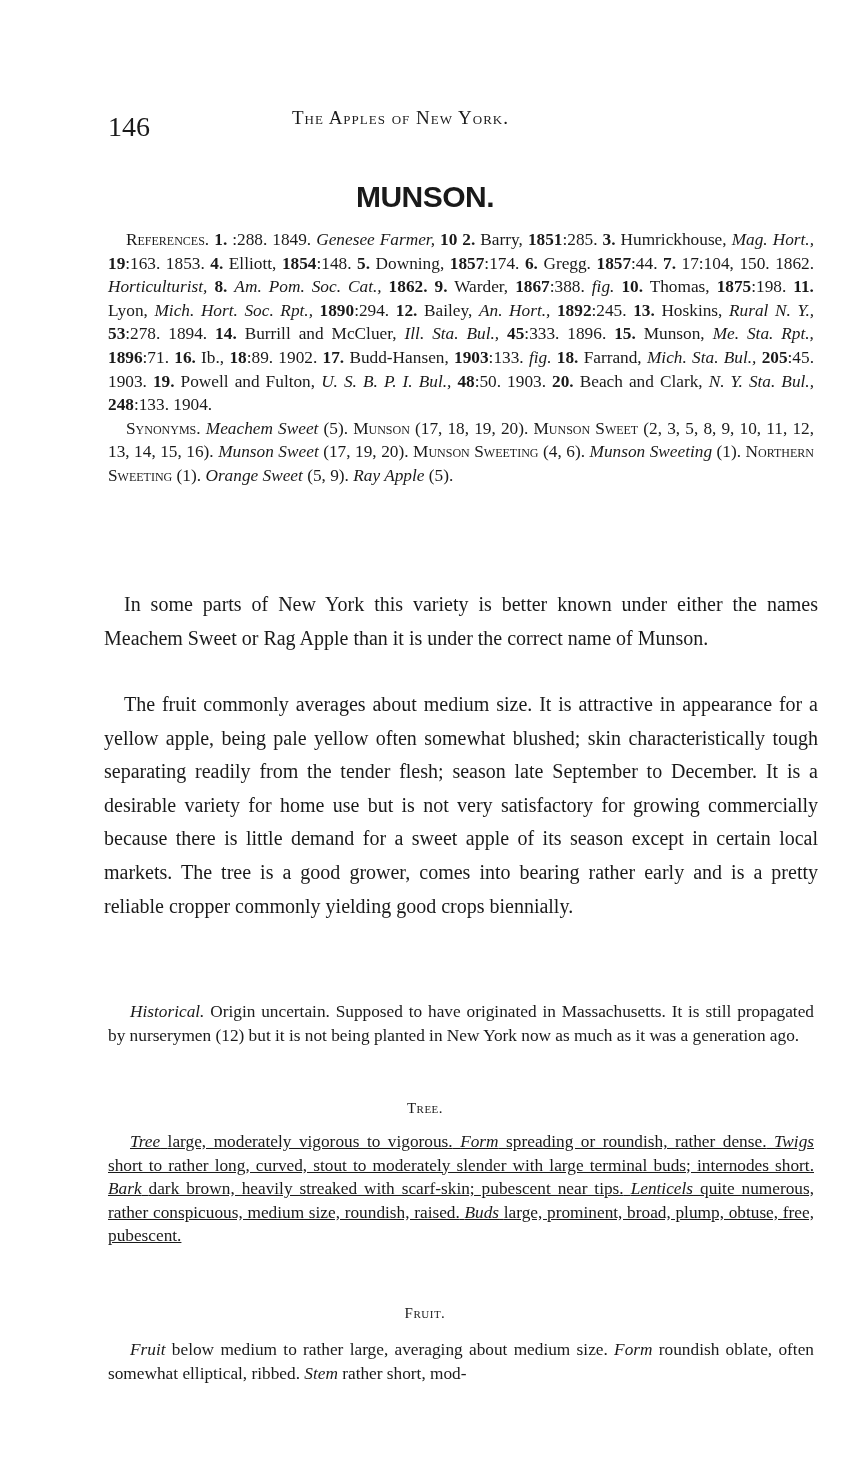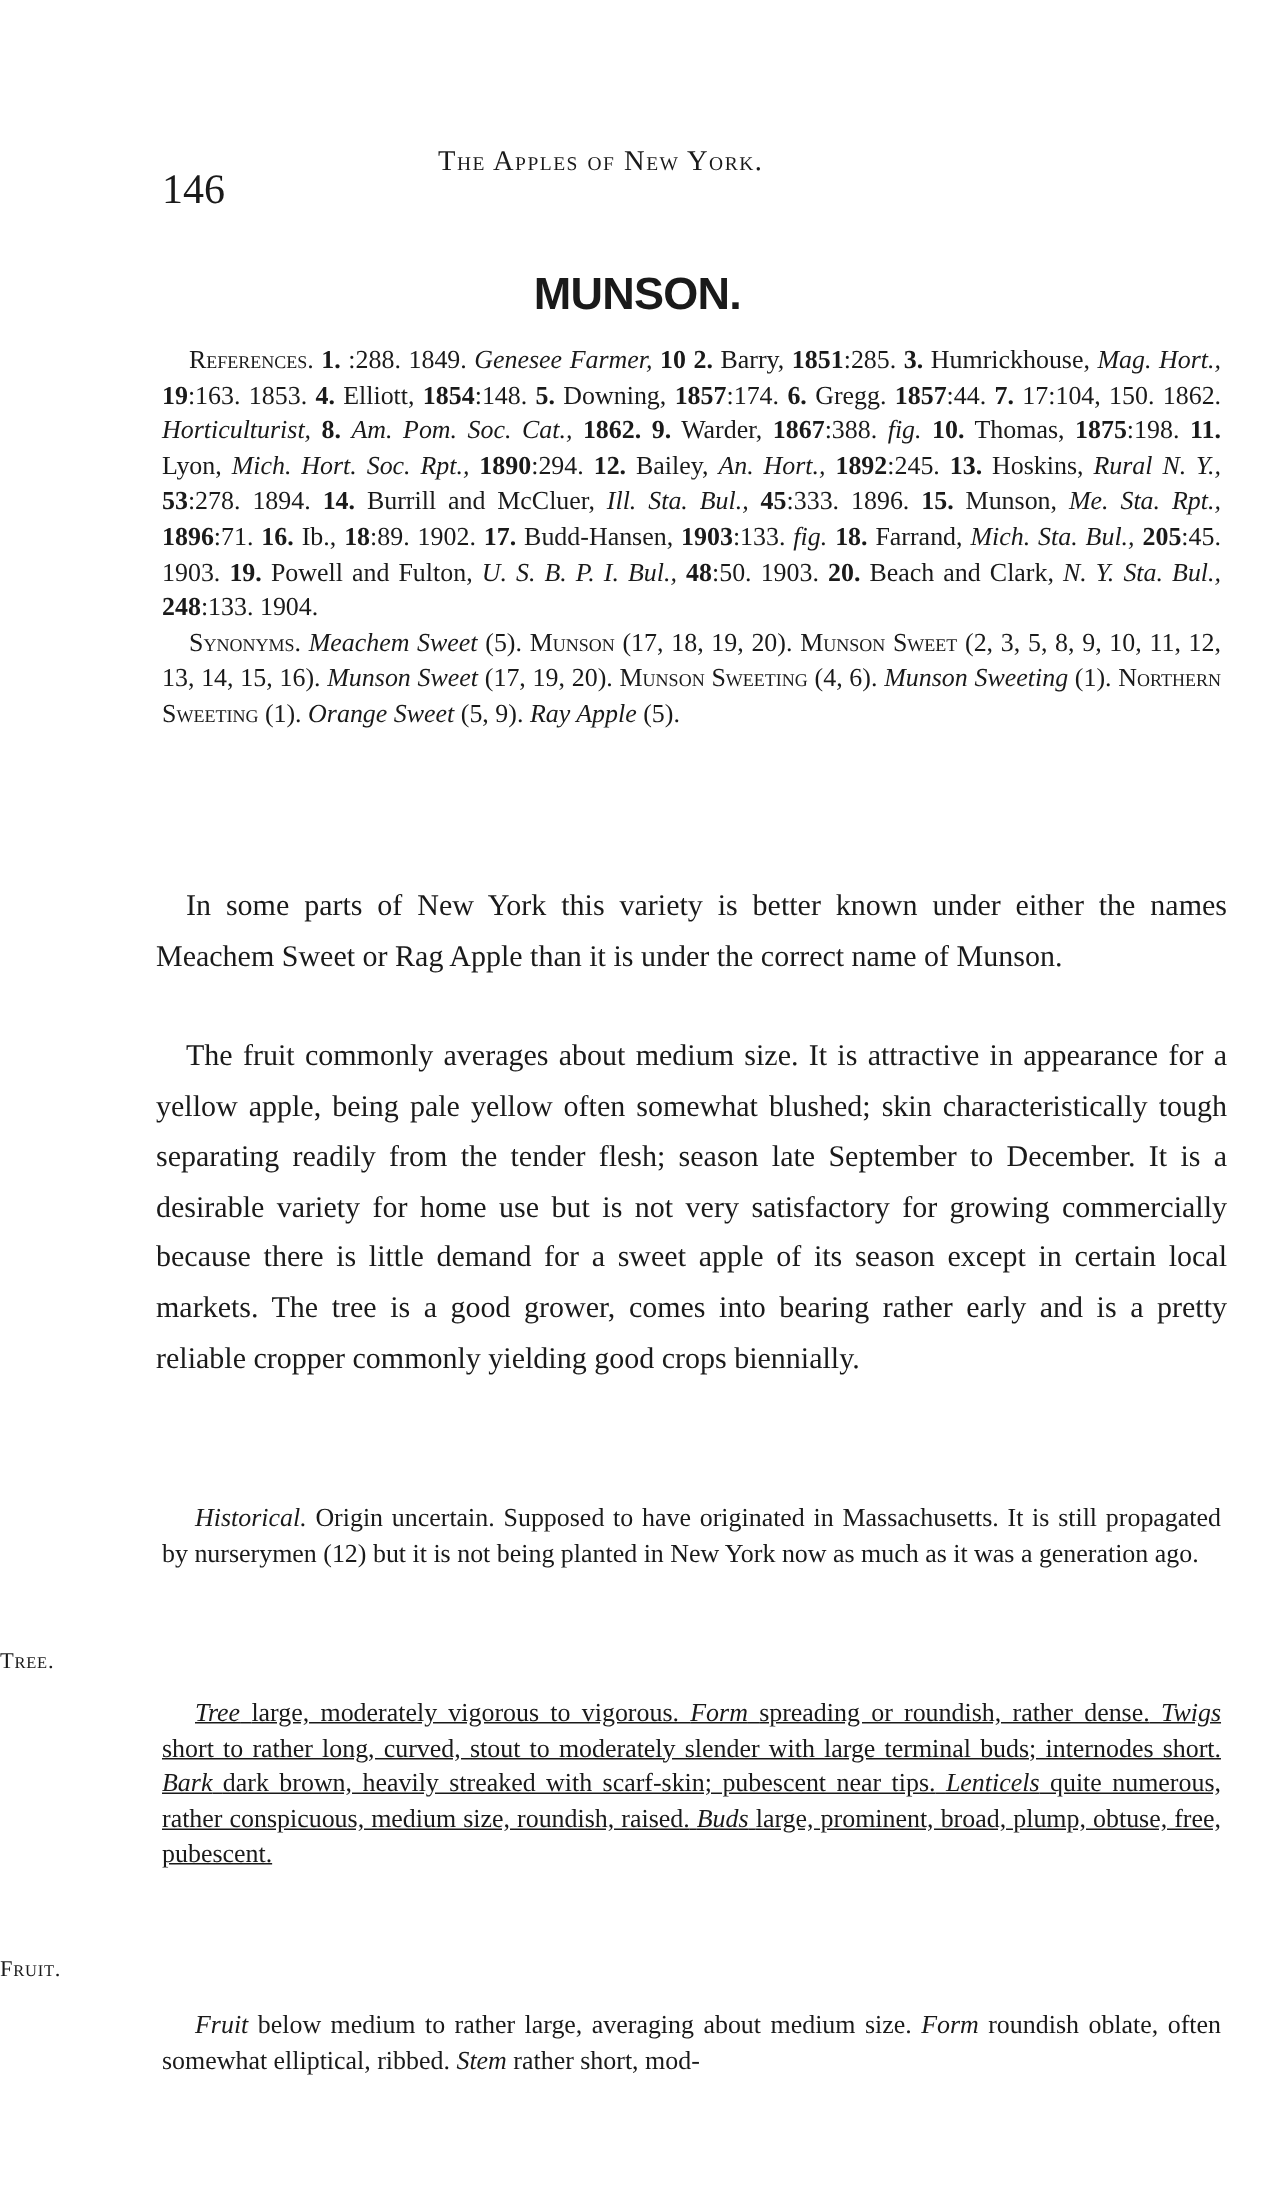"The Apples of New York." .running-head { top: 97px -> 107px }
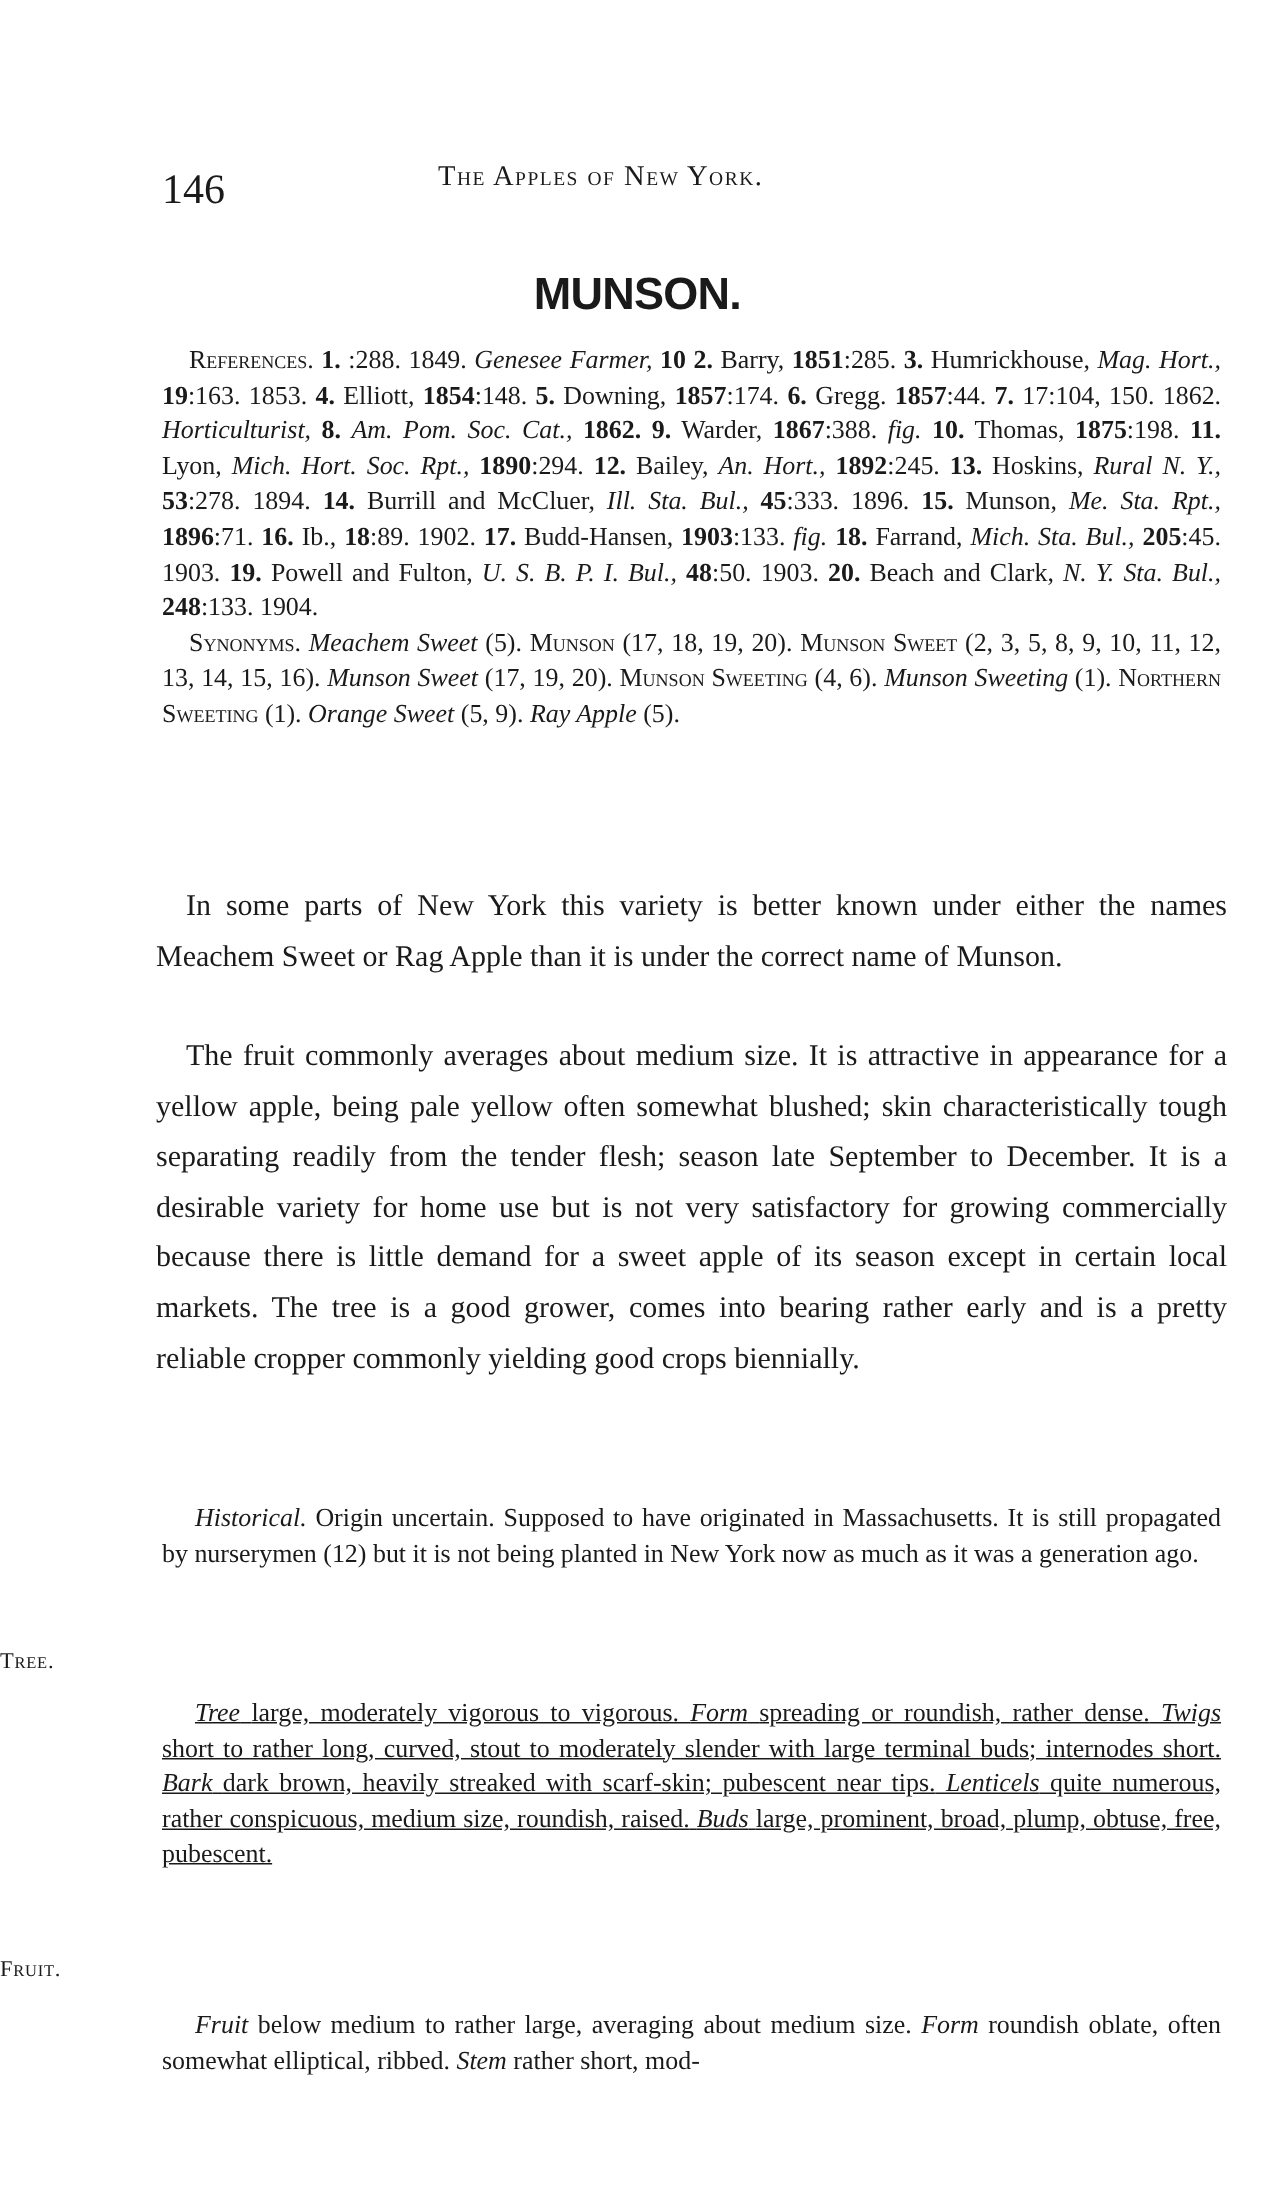"Tree." .section-head { text-align: left -> center }
